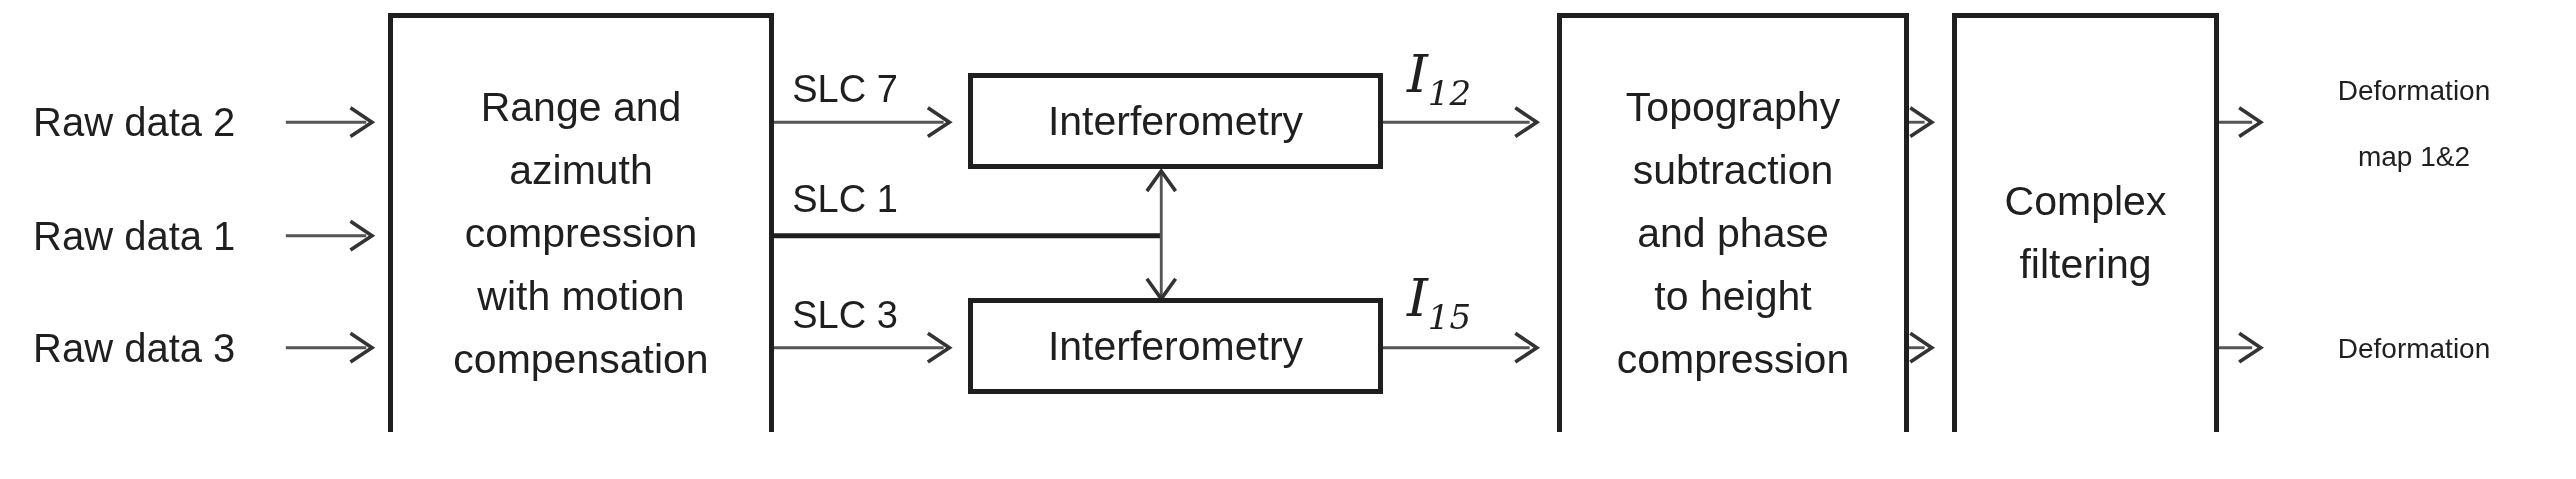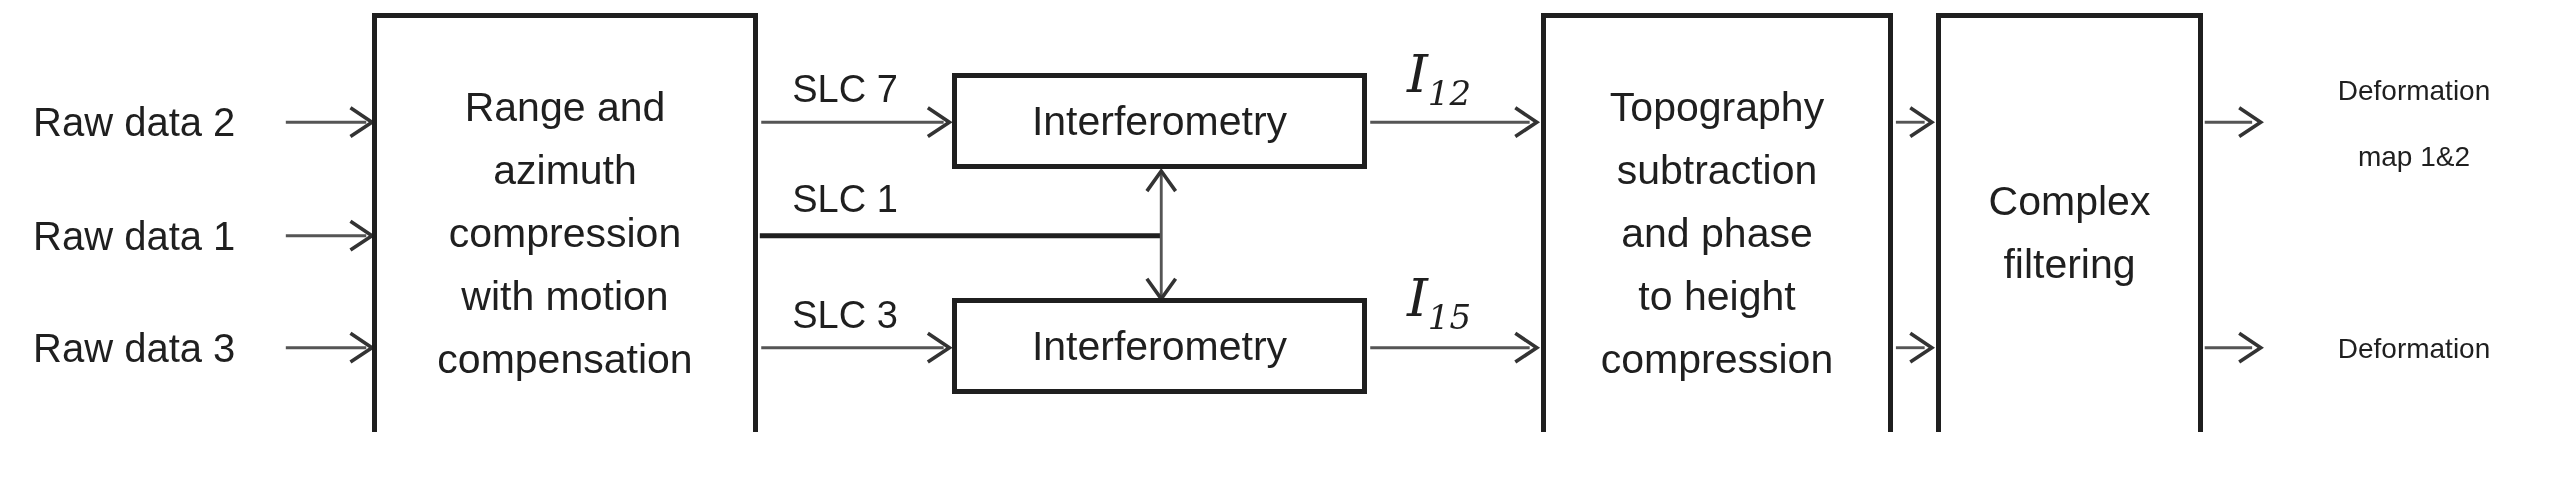"Range and" .box { margin-left: none -> 16px }
